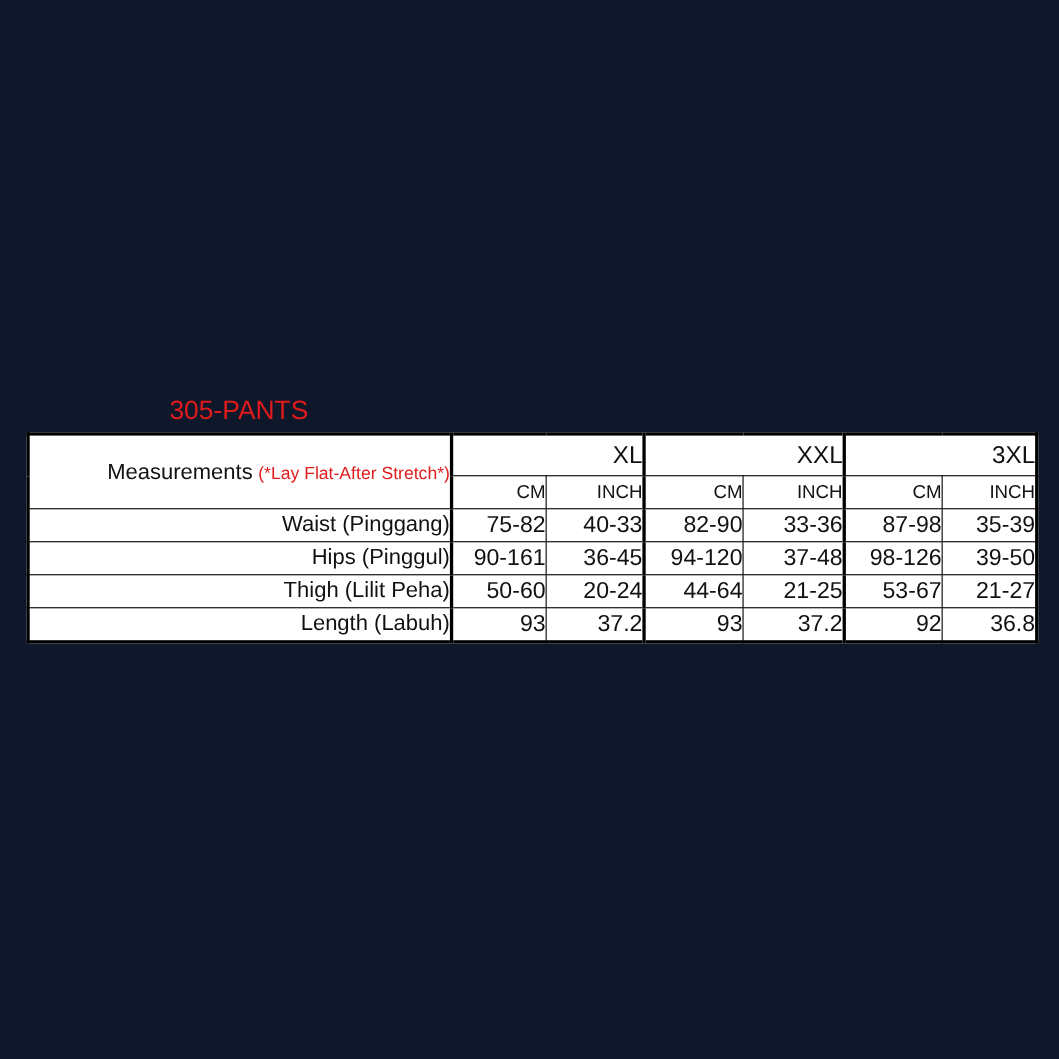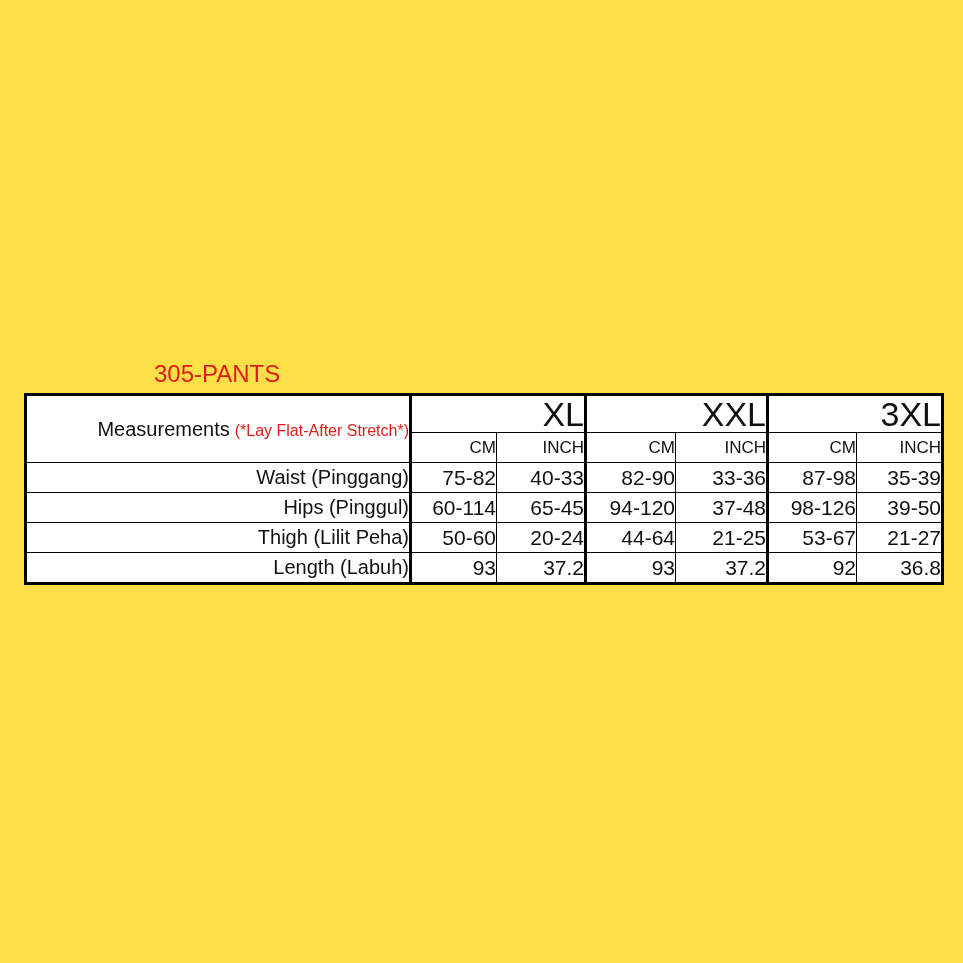"305-PANTS" .canvas { background: #fde047 -> #0f172a }
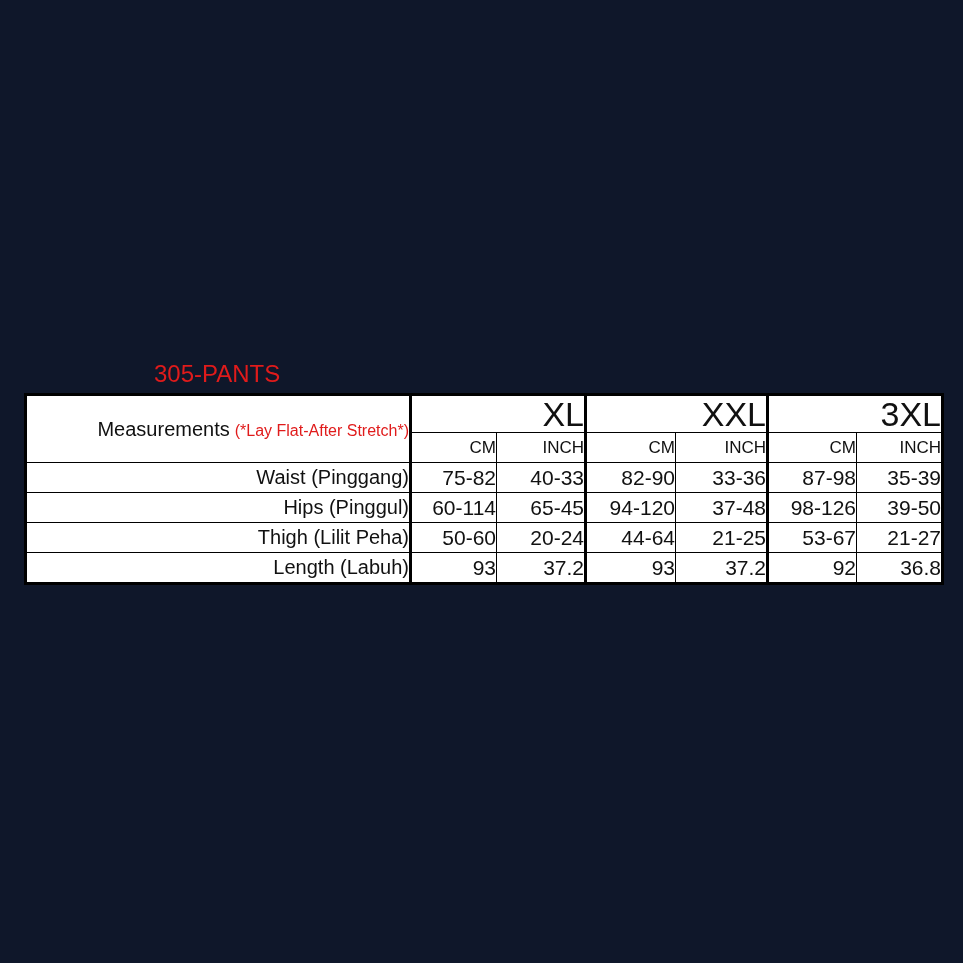"XL" td.size-cell { font-size: 34px -> 22px }
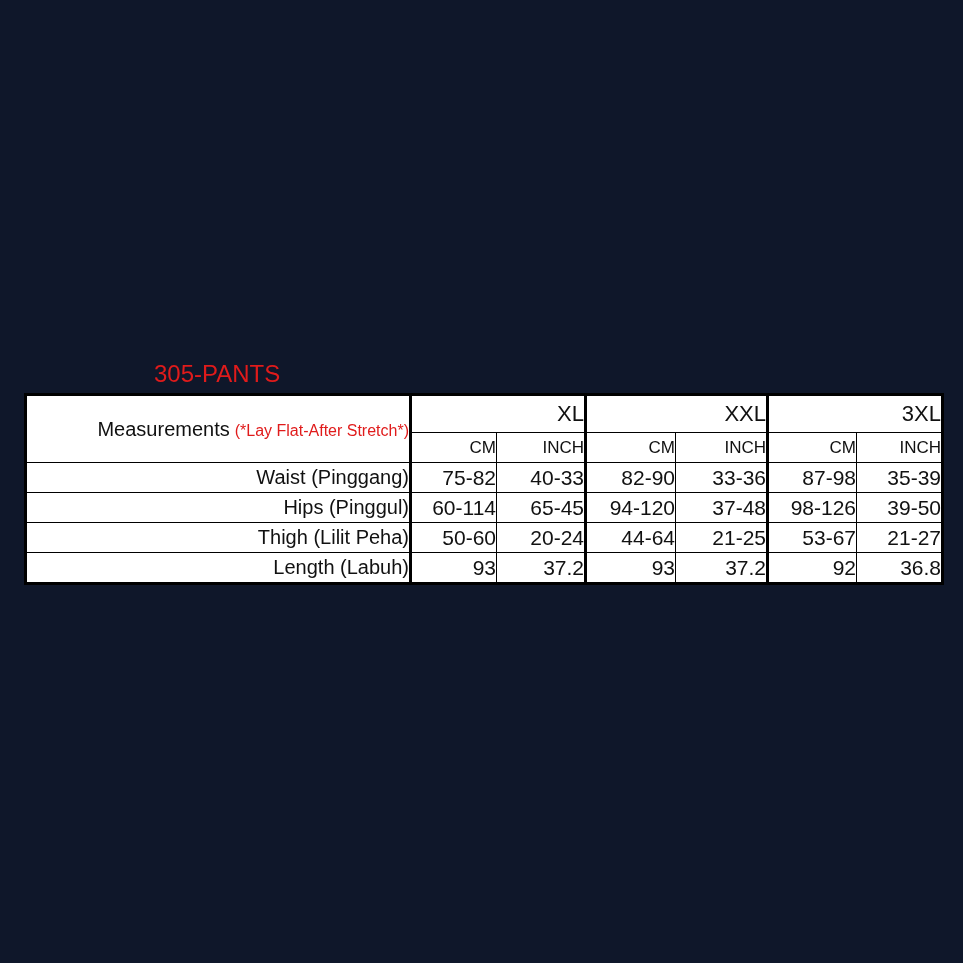"60-114" td.value-cell { text: 60-114 -> 90-161 }
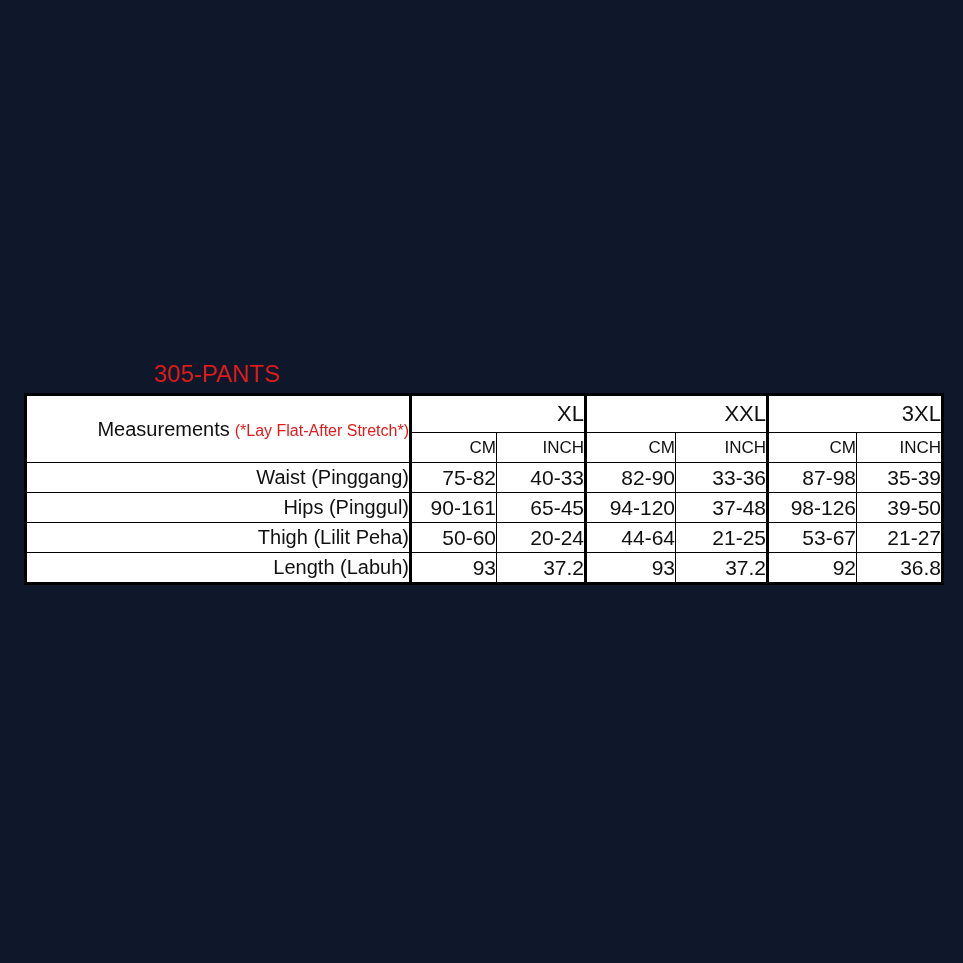"65-45" td.value-cell { text: 65-45 -> 36-45 }
